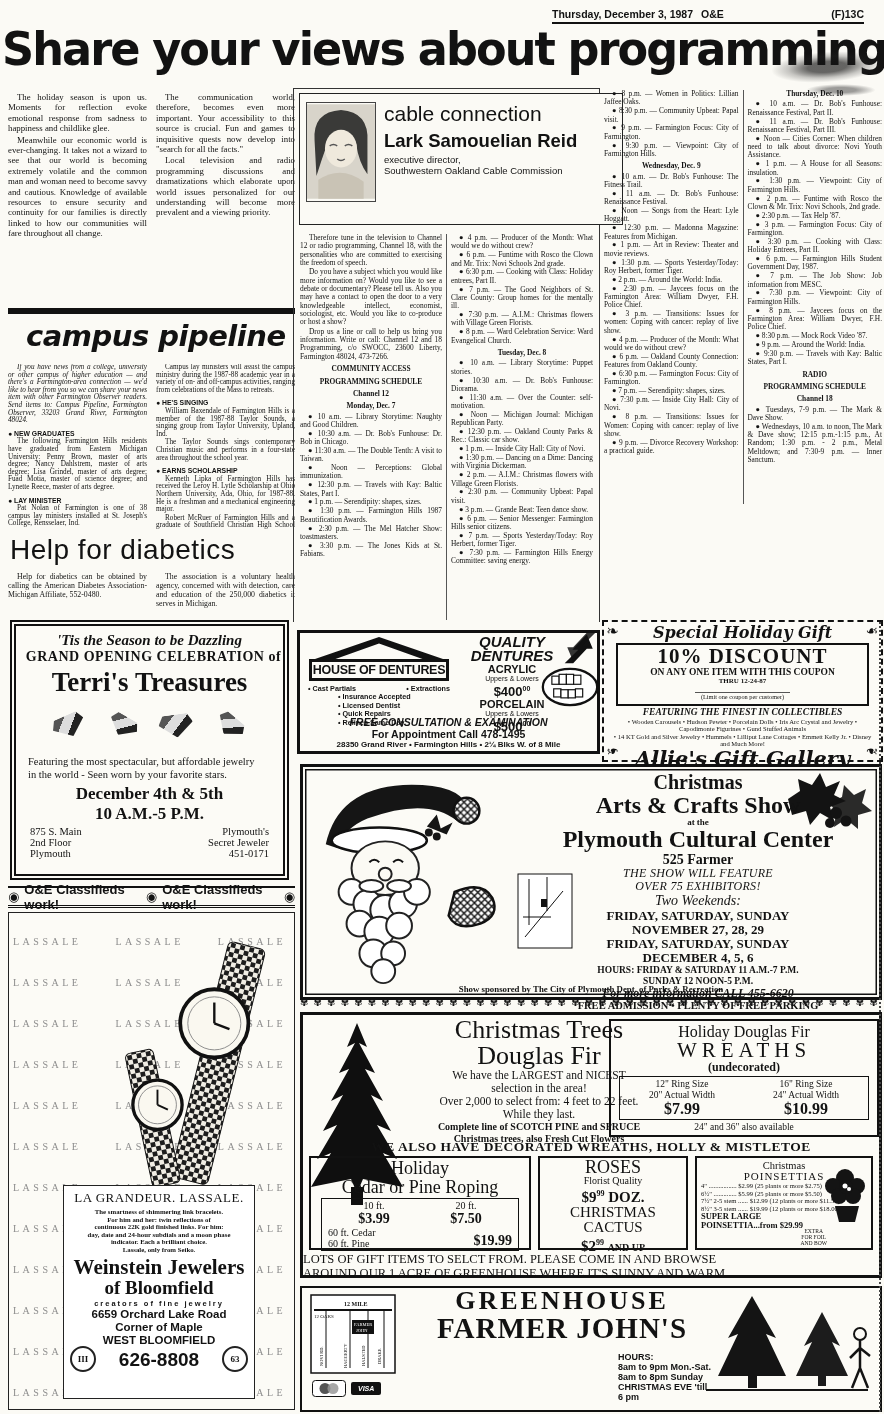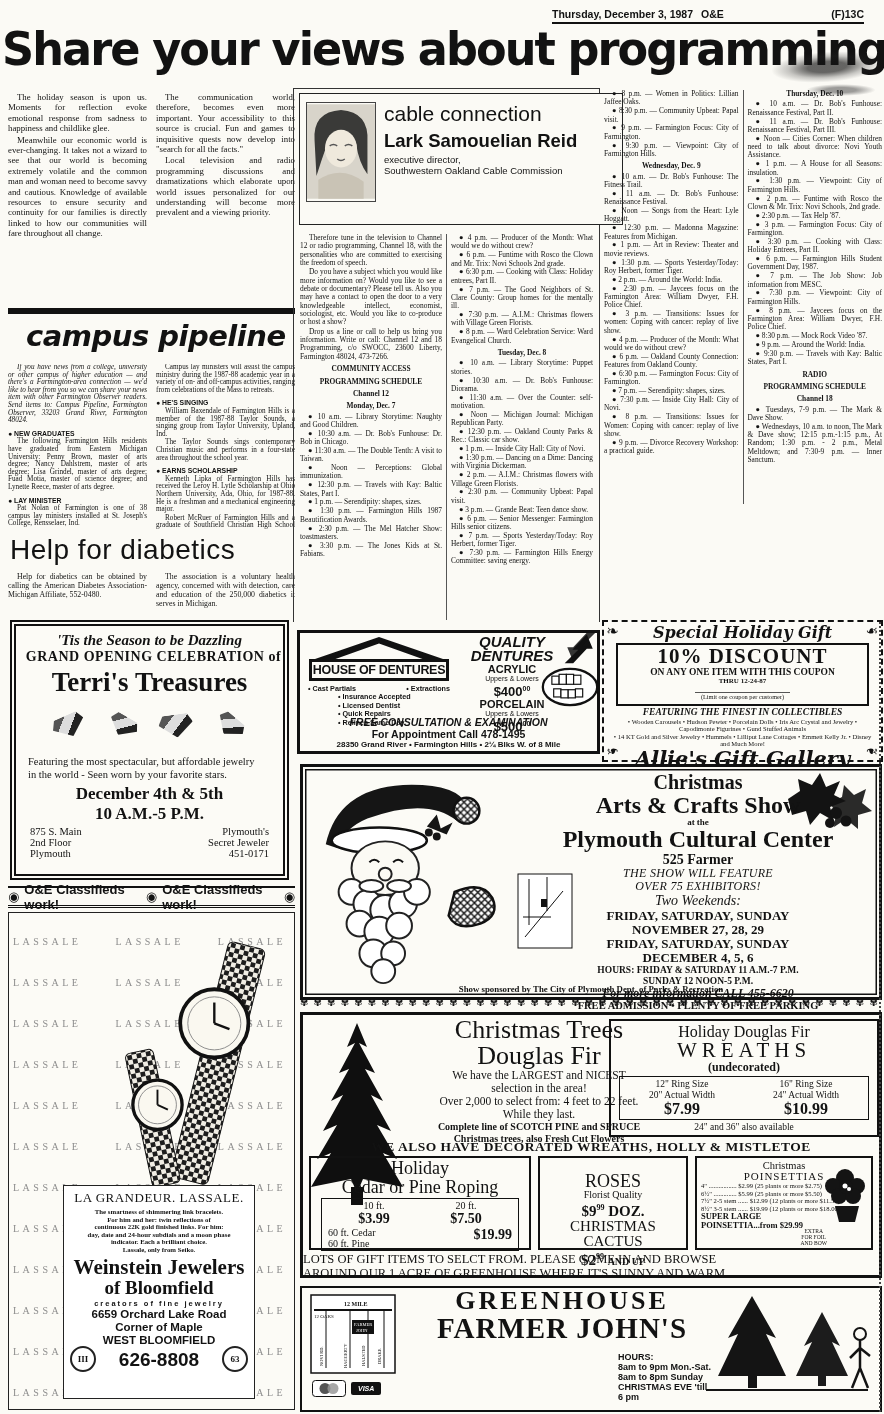"ROSES" #roses-h { margin-top: 15px -> 1px }
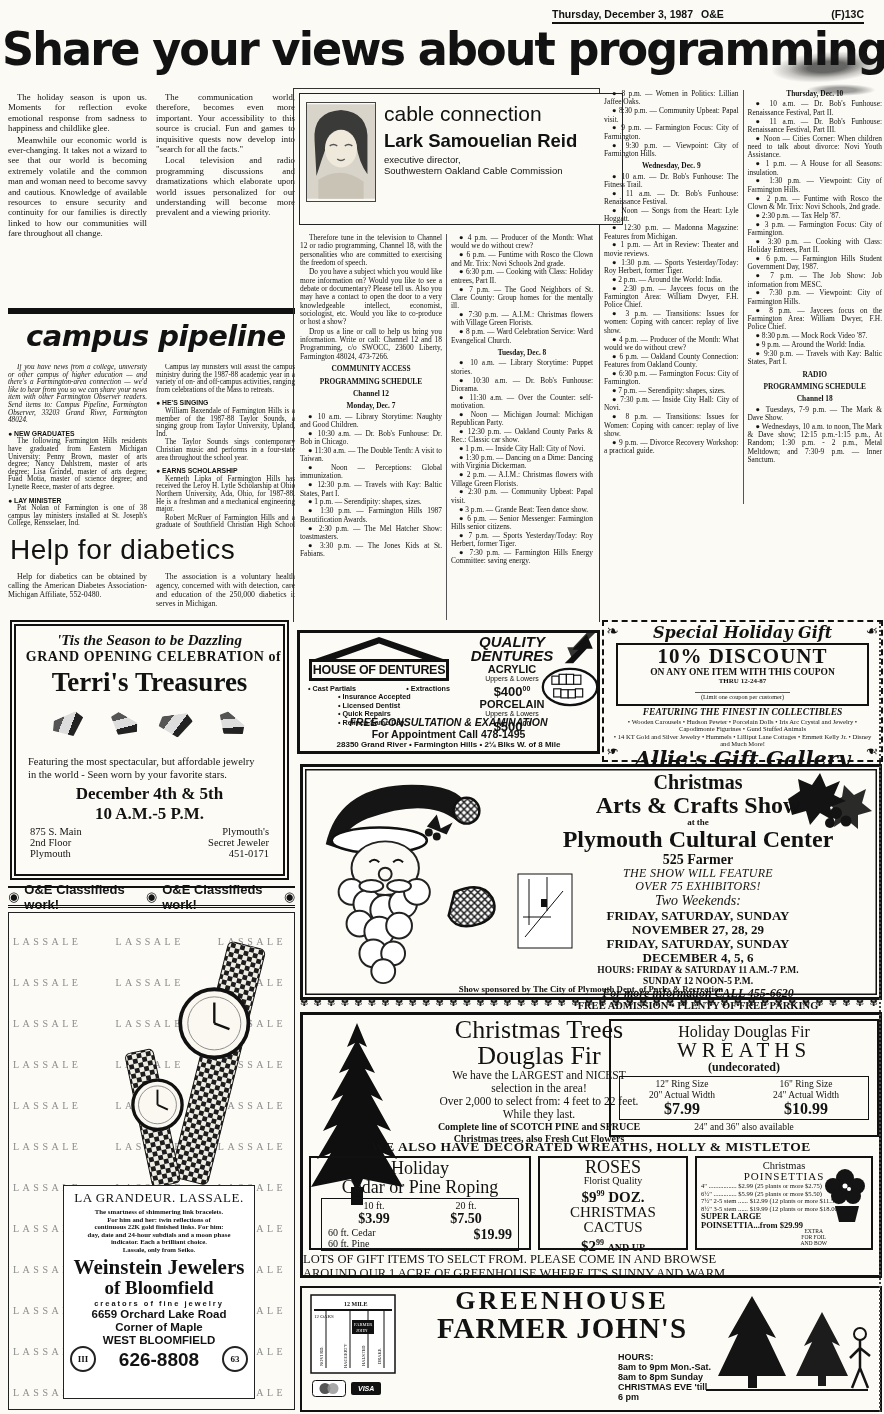"60 ft. Cedar" #rop-last { align-items: flex-start -> flex-end }
